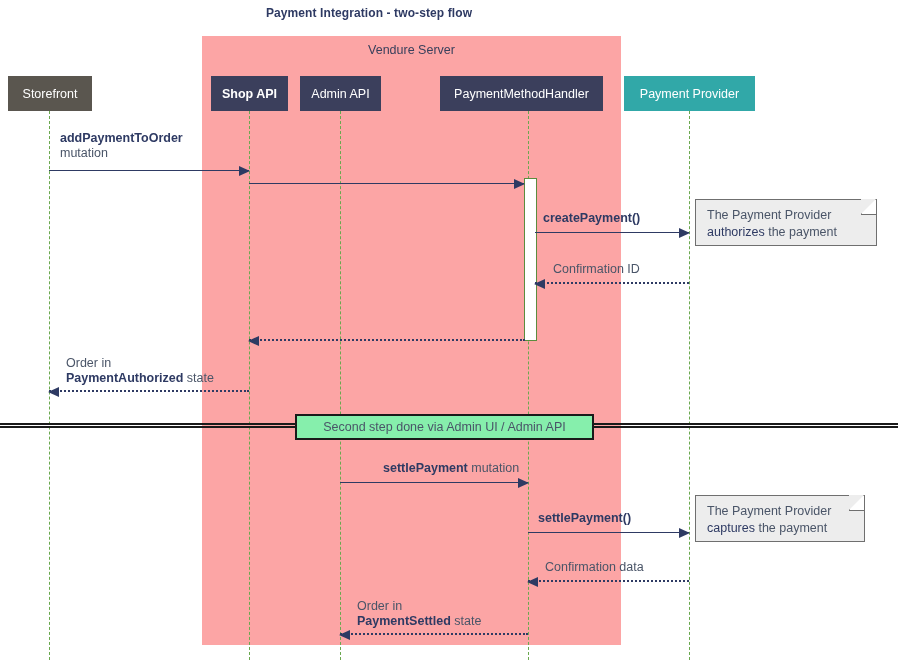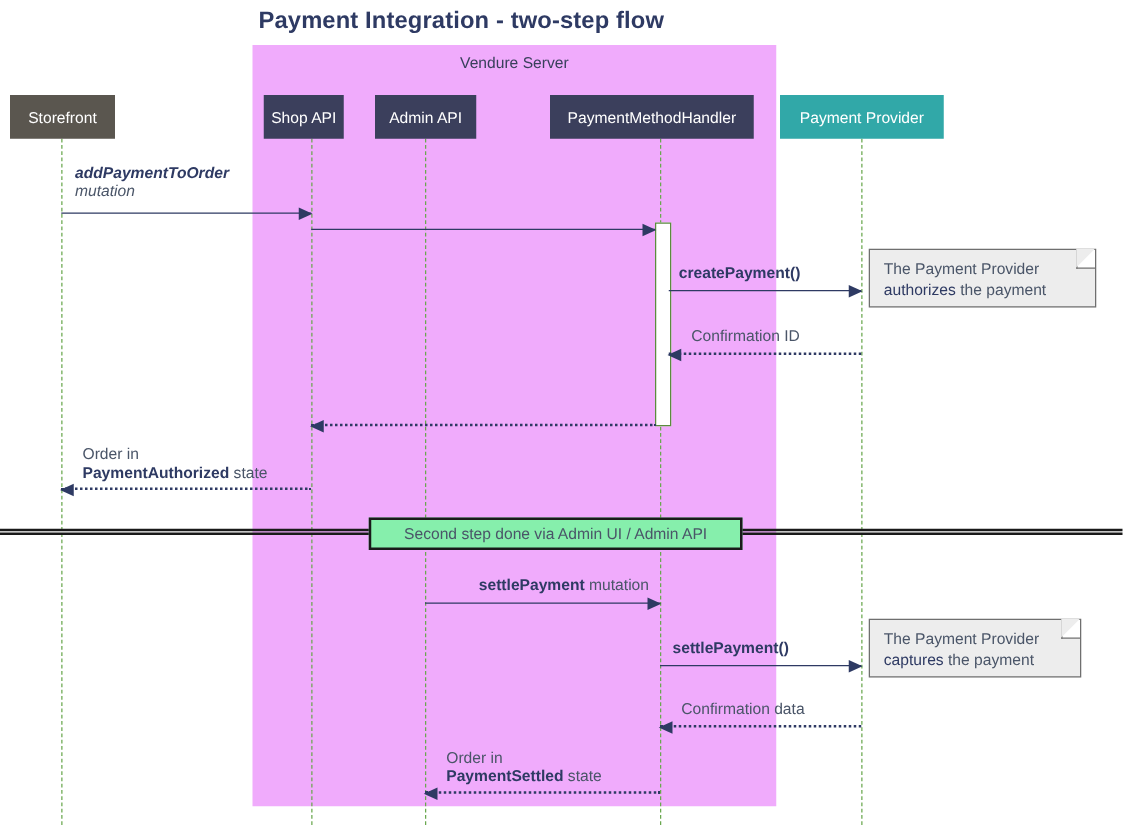"Payment Integration - two-step flow" .title { font-size: 19px -> 12px }
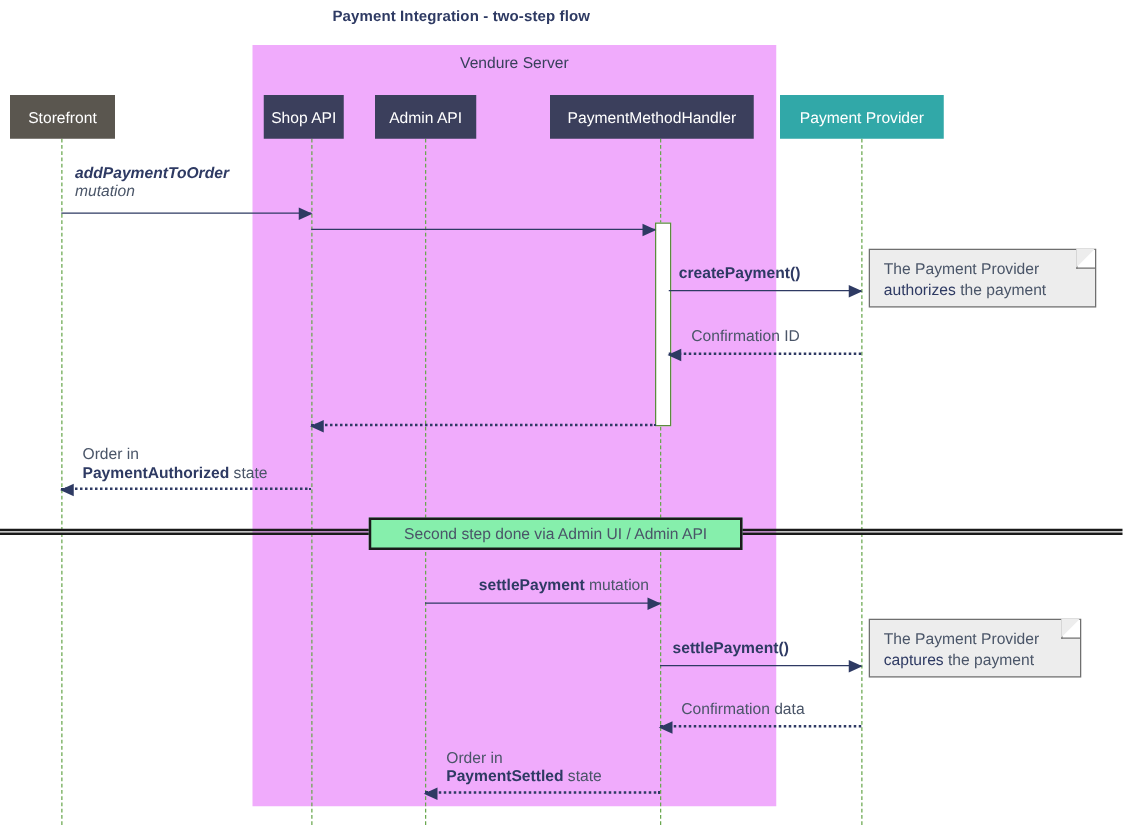"Vendure Server" .group-box { background: #f0abfc -> #fca5a5 }
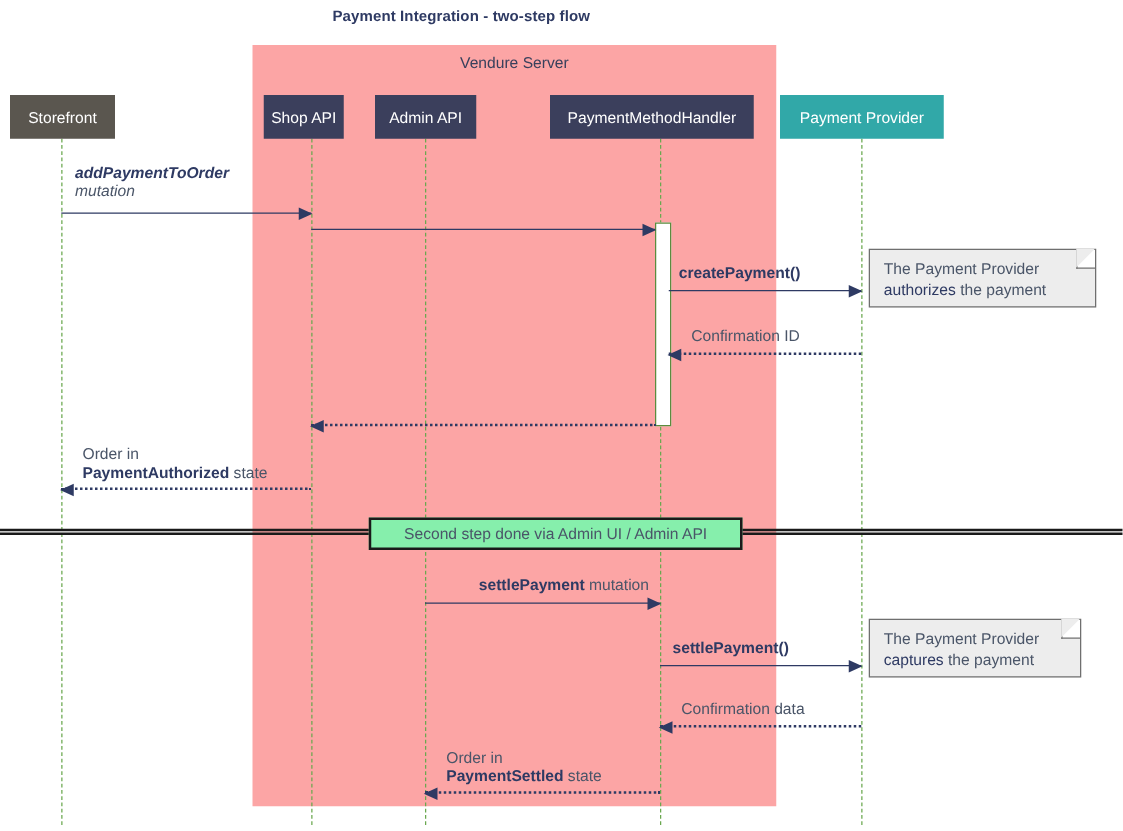"Shop API" div.participant { font-weight: none -> bold; width: 64px -> 77px }
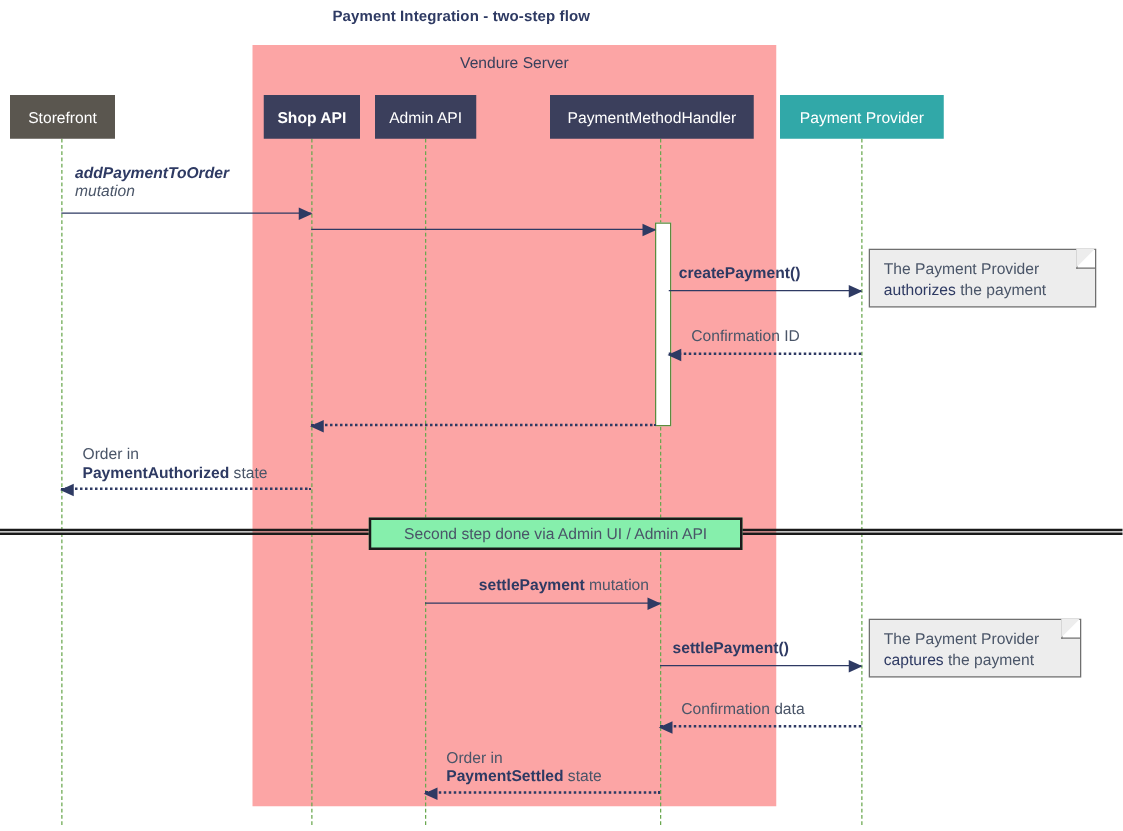"addPaymentToOrder" div.msg-label { font-style: italic -> none }
